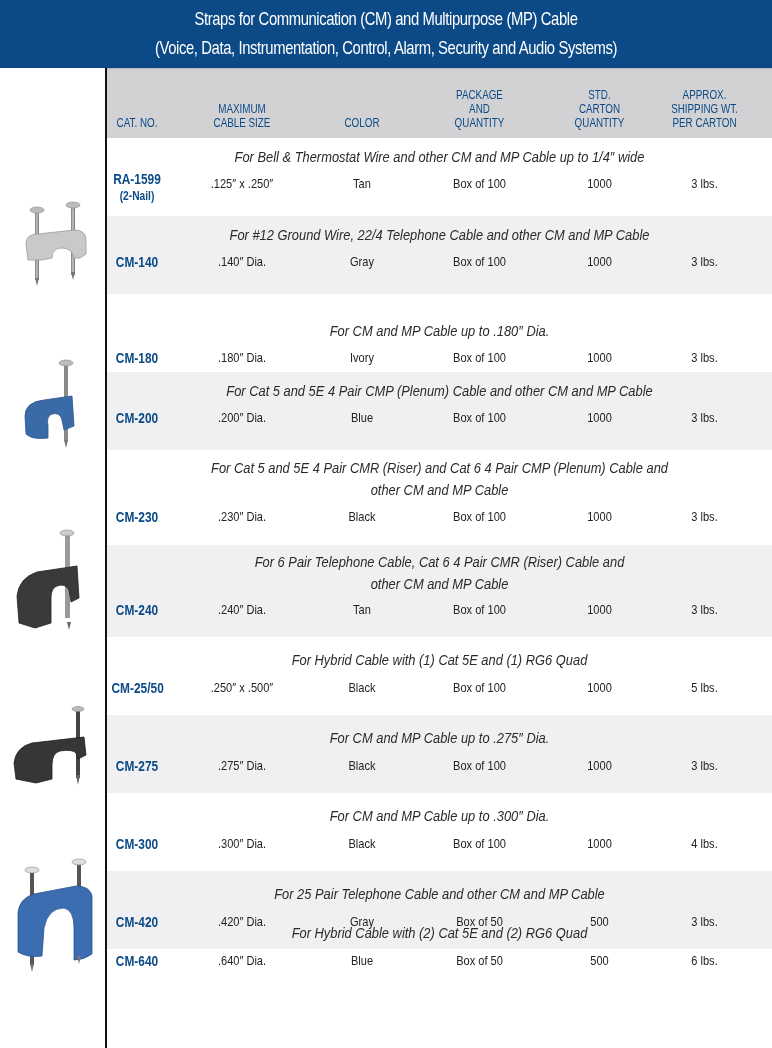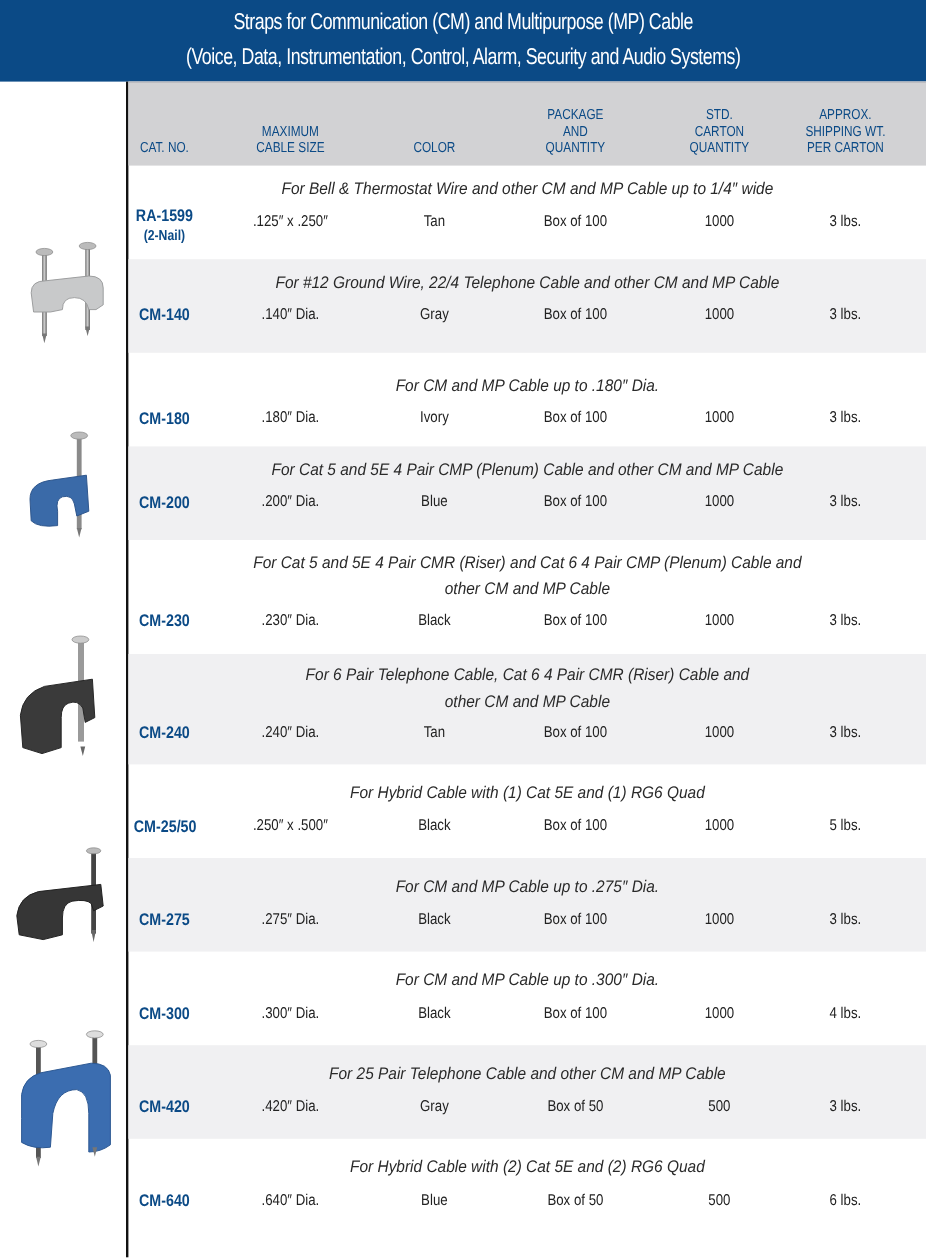"For CM and MP Cable up to .180″" div.row { top: 302px -> 312px }
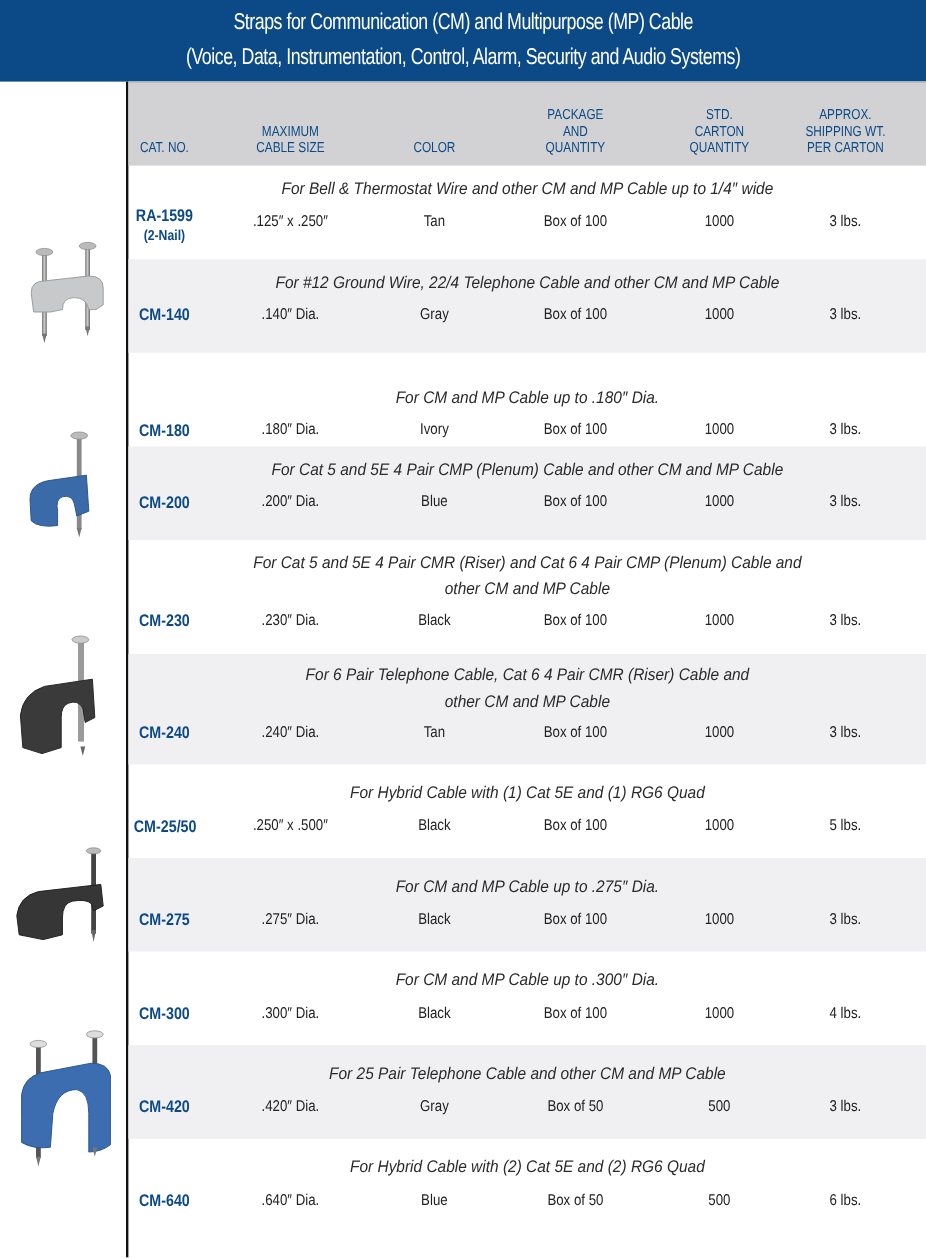"For Hybrid Cable with (2)" div.row { top: 949px -> 910px }
